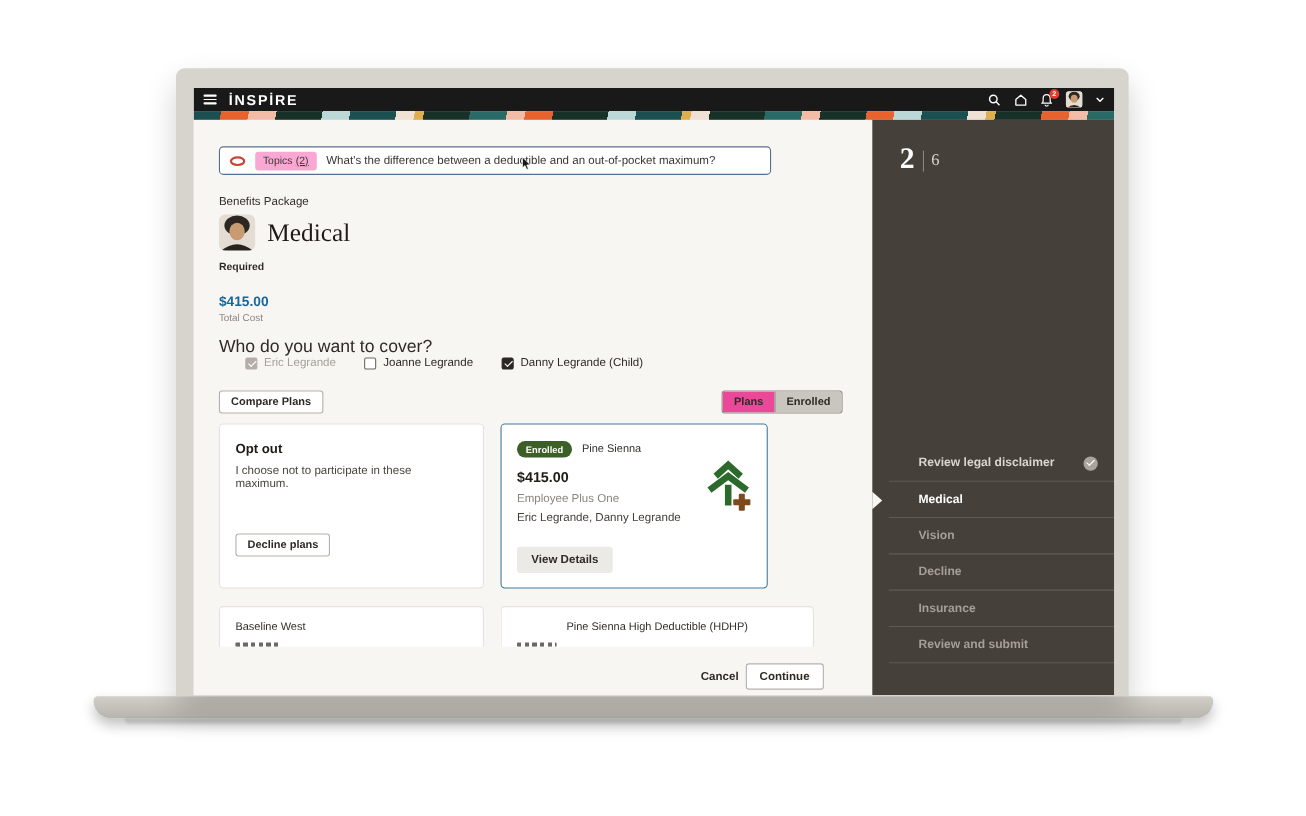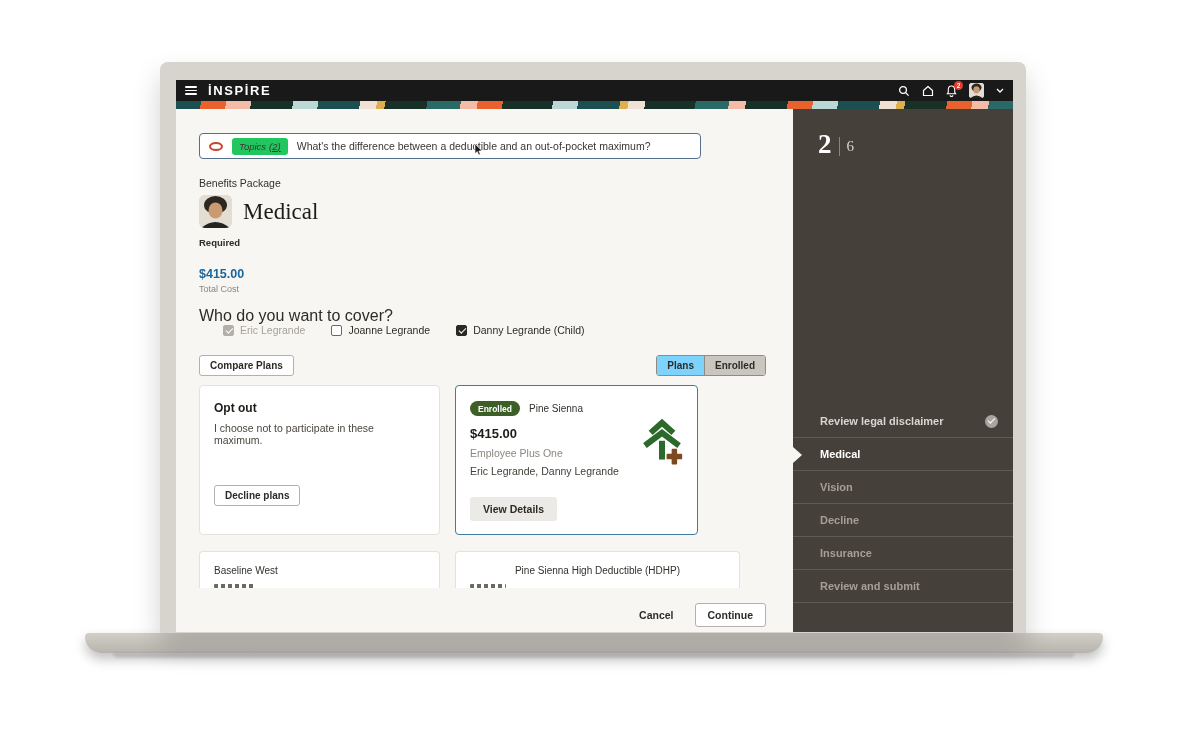"Topics" .topics-pill { background: #22c55e -> #f9a8d4; font-style: italic -> none }
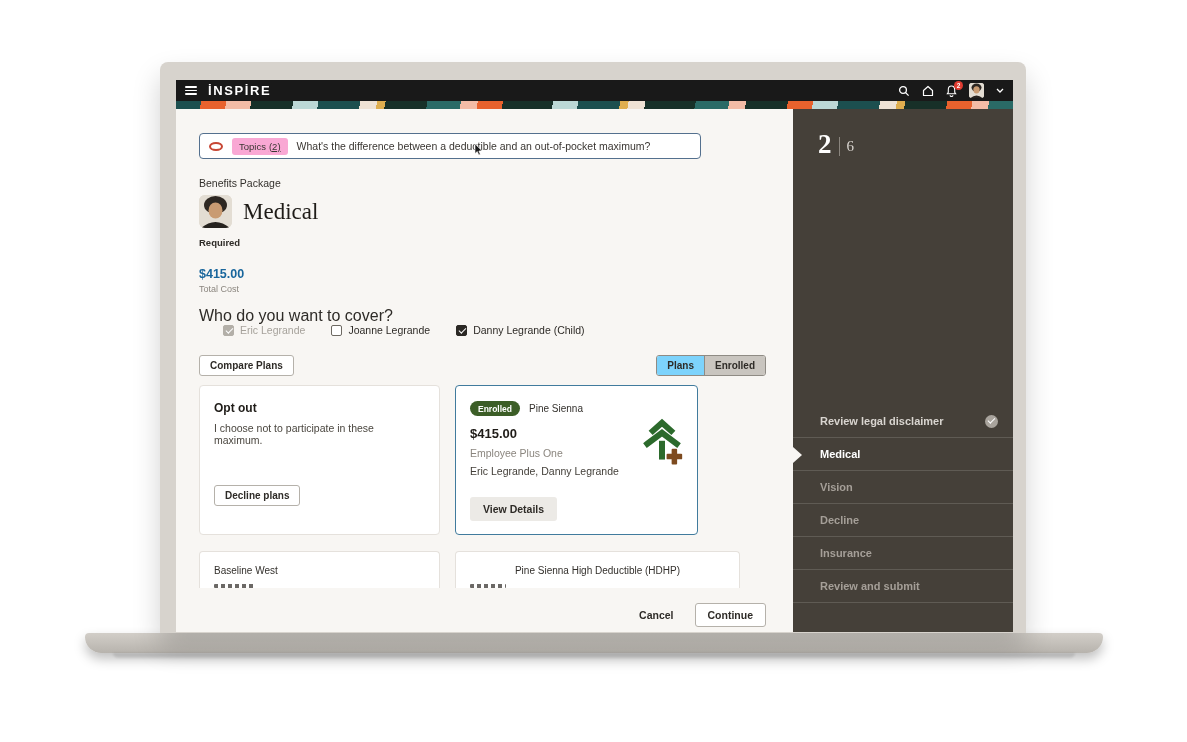"Plans" .seg { background: #7dd3fc -> #ec4899 }
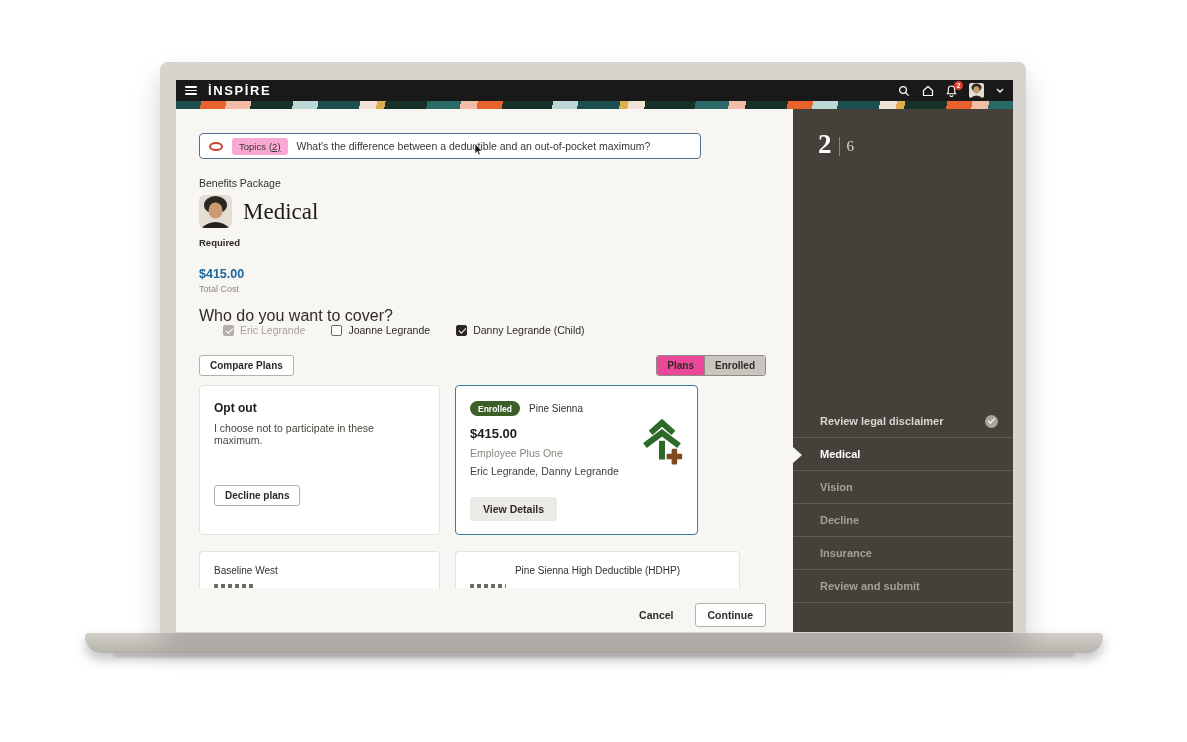"Review legal disclaimer" .steps { left: 0 -> 15px }
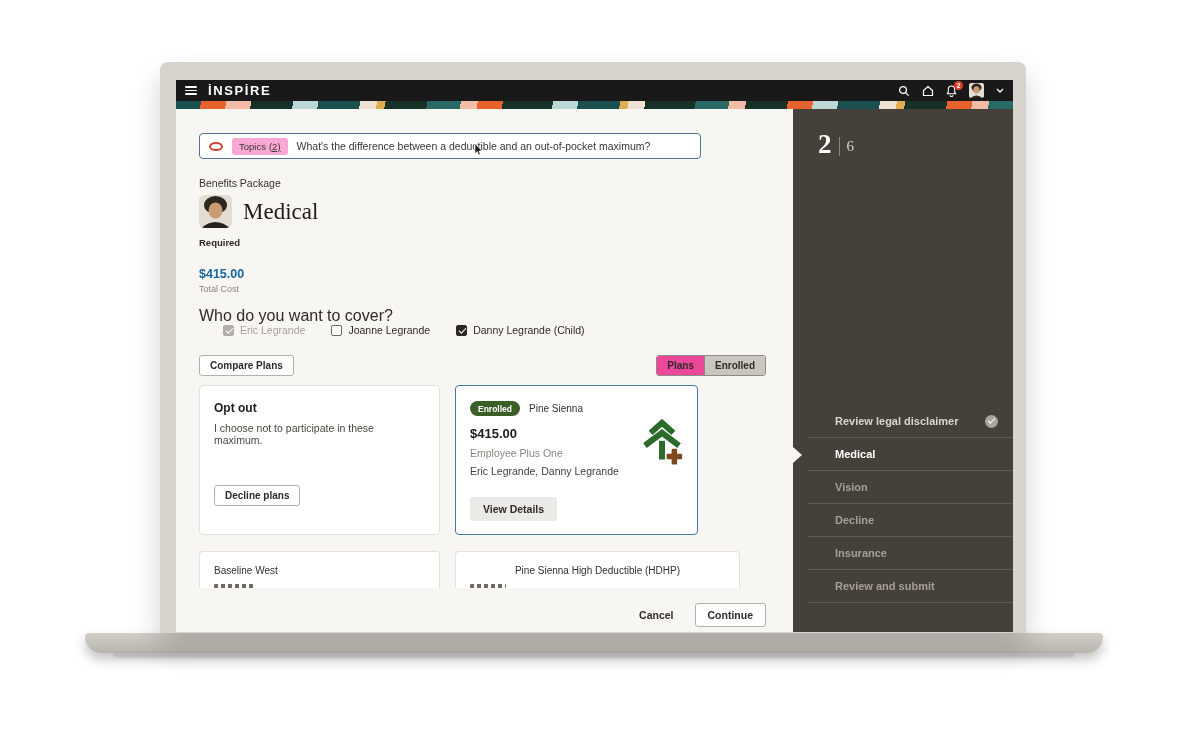"Cancel" .footer-row { gap: 21px -> 6px; left: 23px -> 6px }
